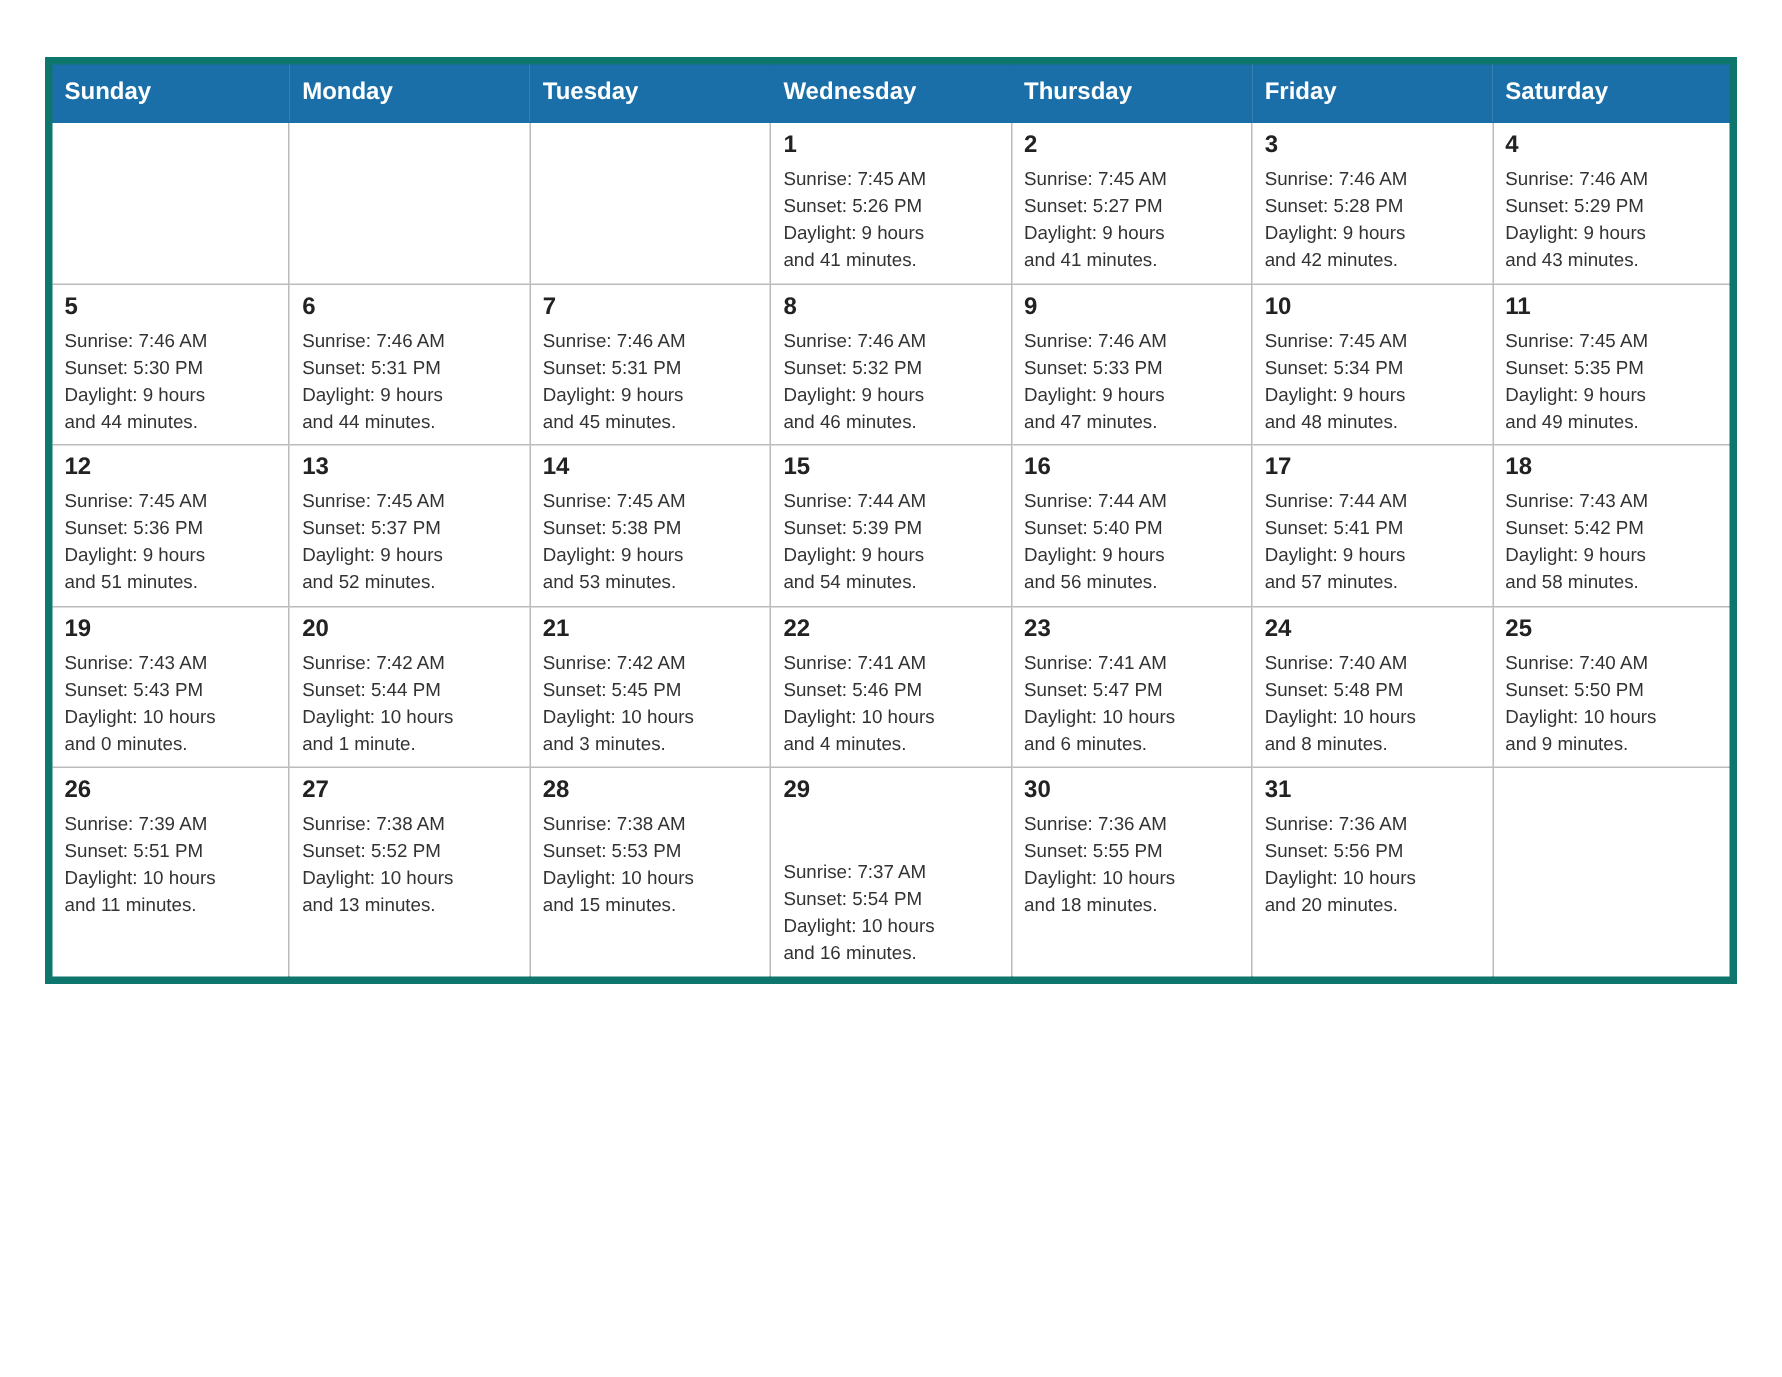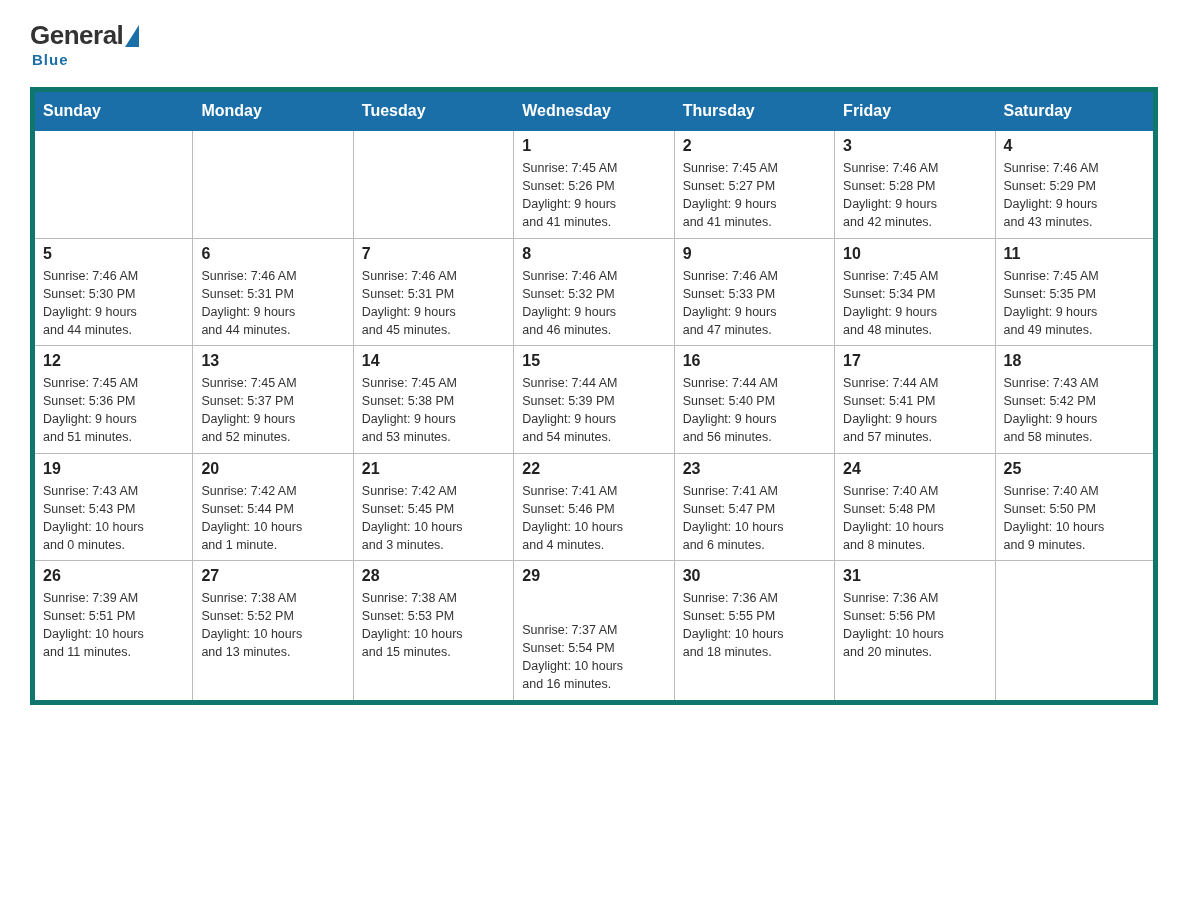"General" div.logo { html: <div> <div> <span>General</span> <span></span> </div> <div> <span>Blue</span> </div> </div> -> none }
